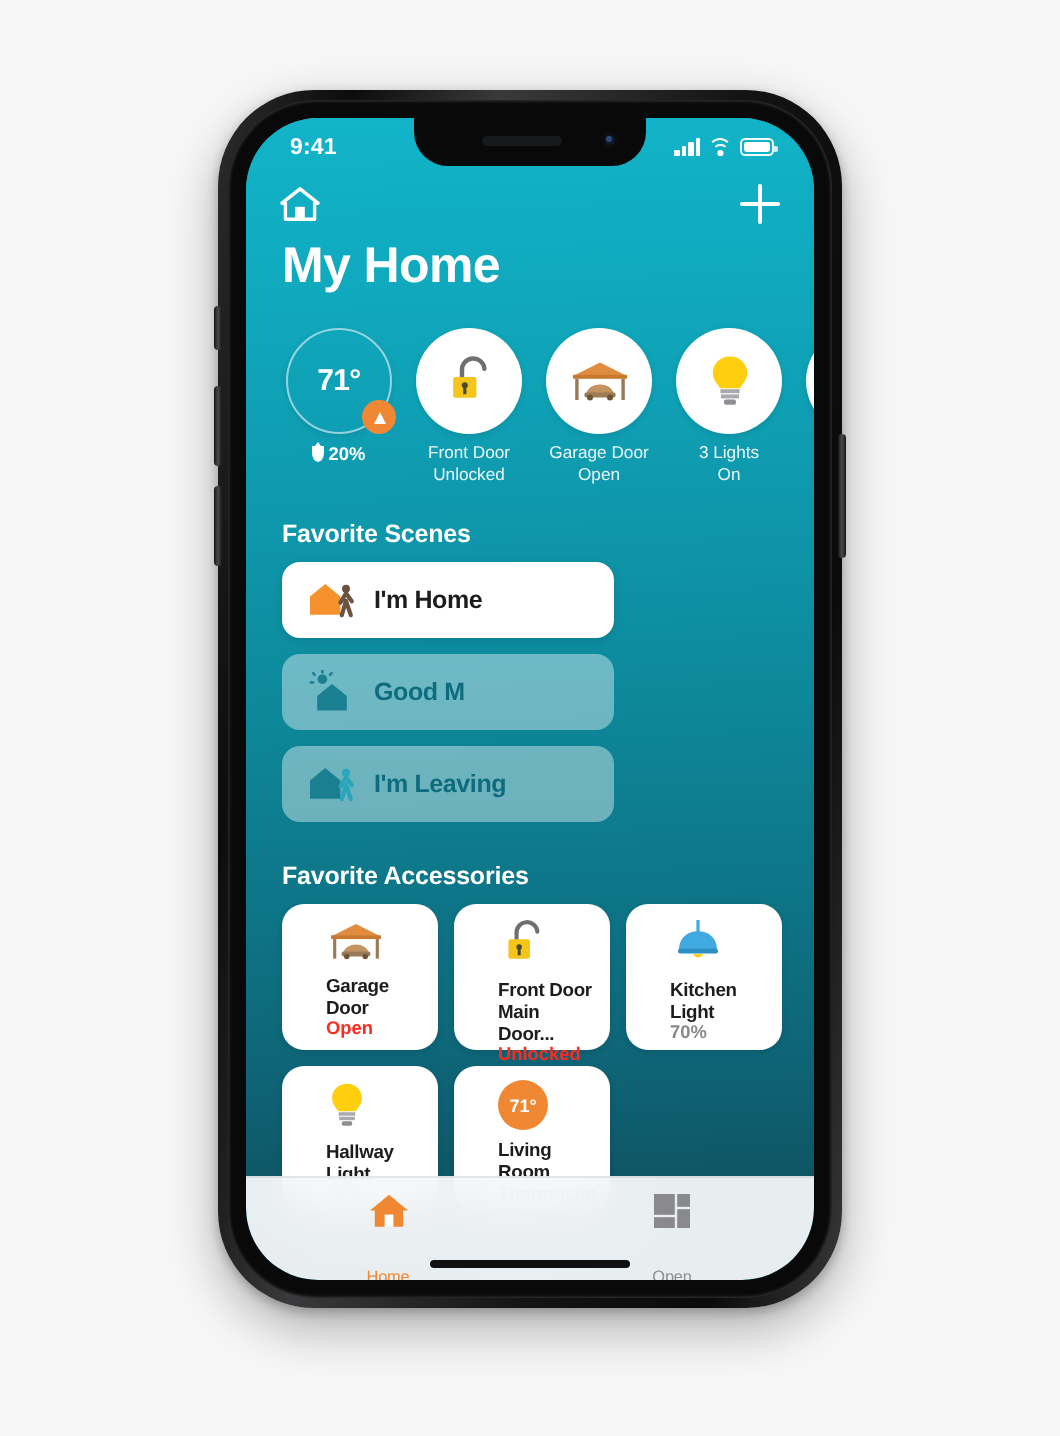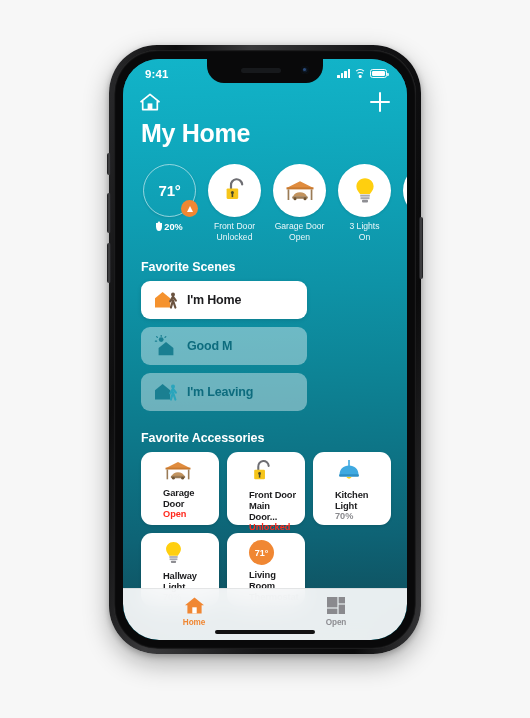"Home" .tab-label { font-weight: bold -> normal; margin-top: 2px -> 18px }
